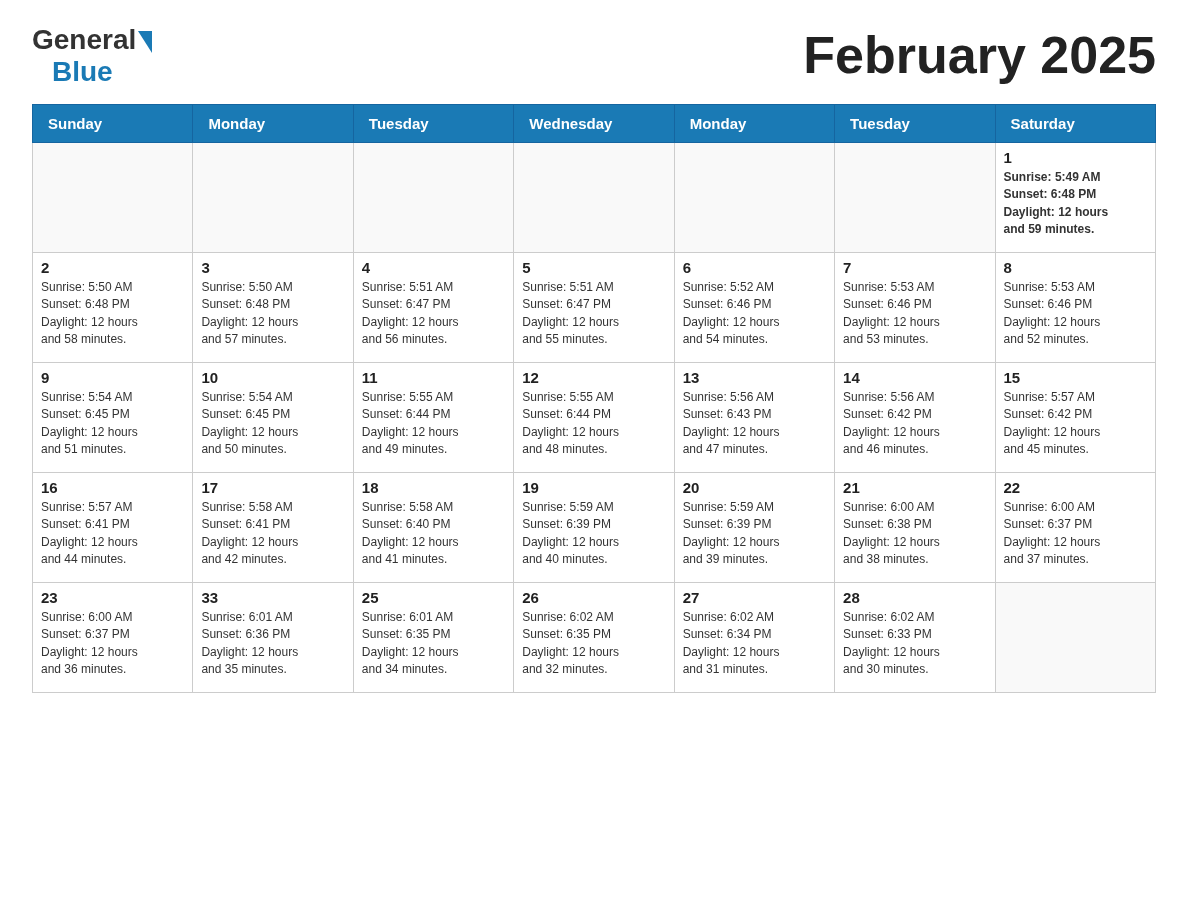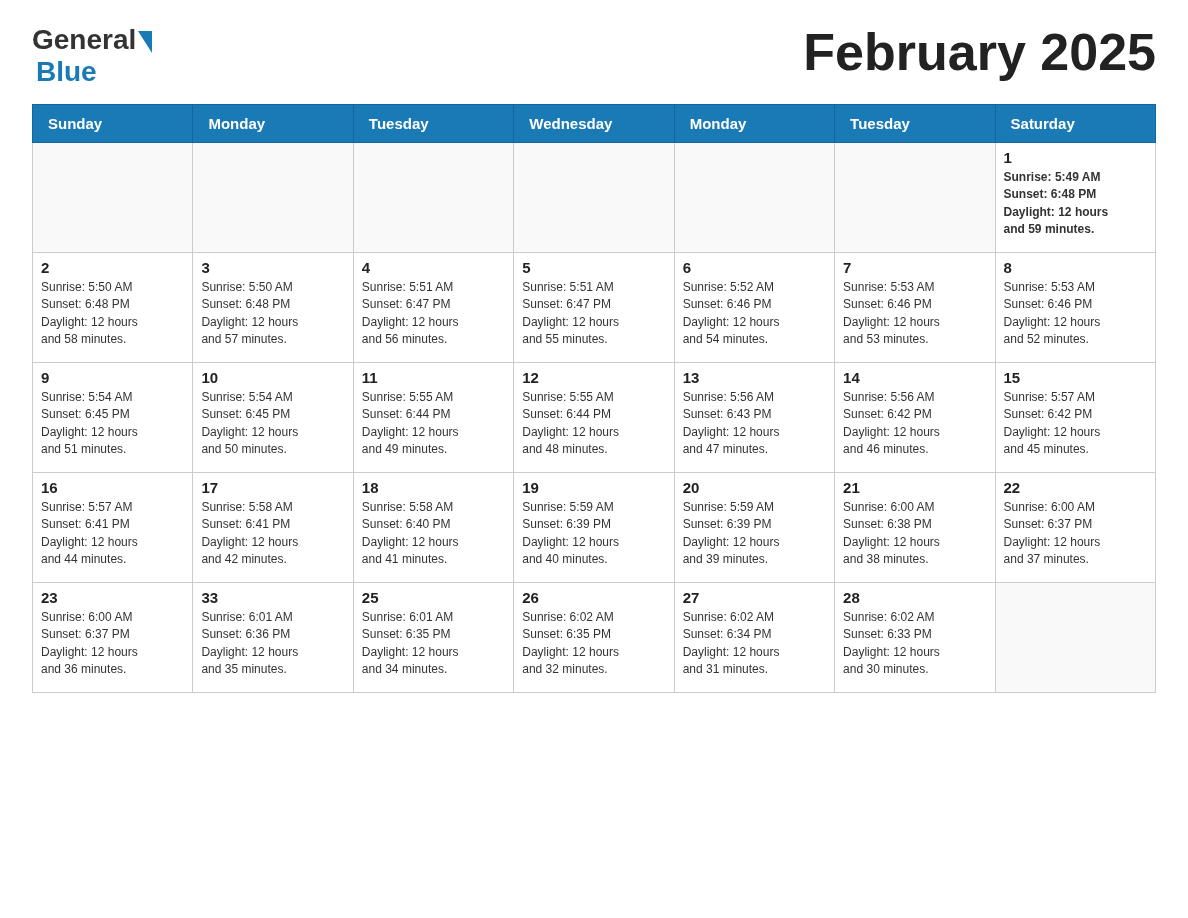"General" .header { align-items: flex-start -> center }
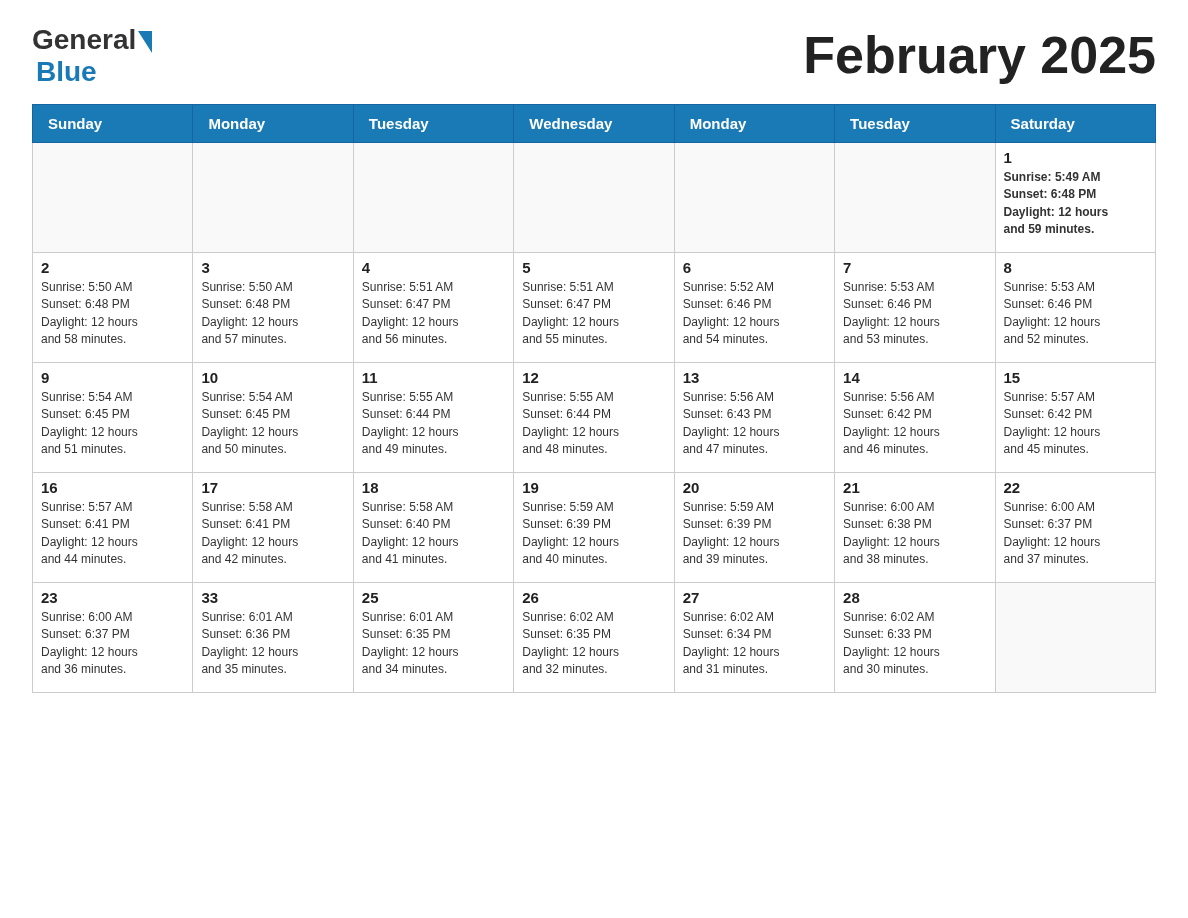"Blue" .logo-blue { margin-left: 4px -> 20px }
